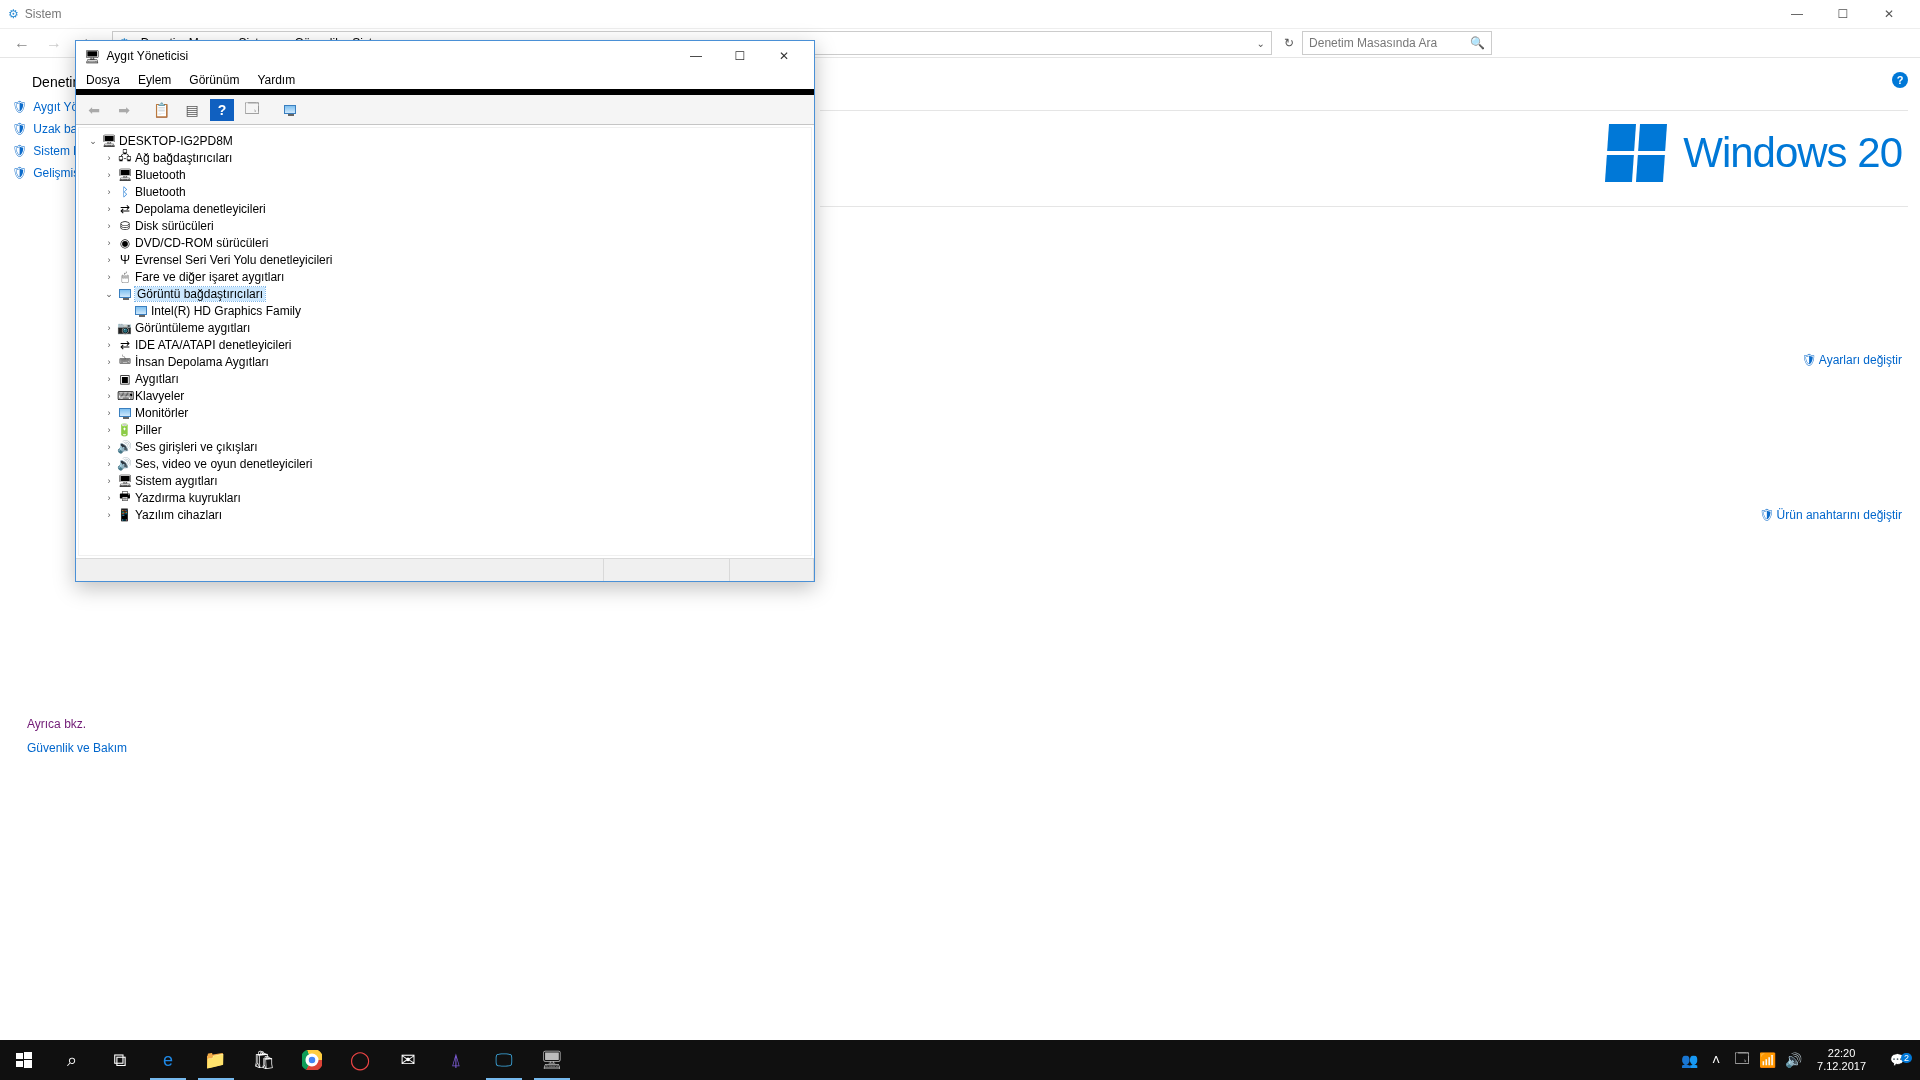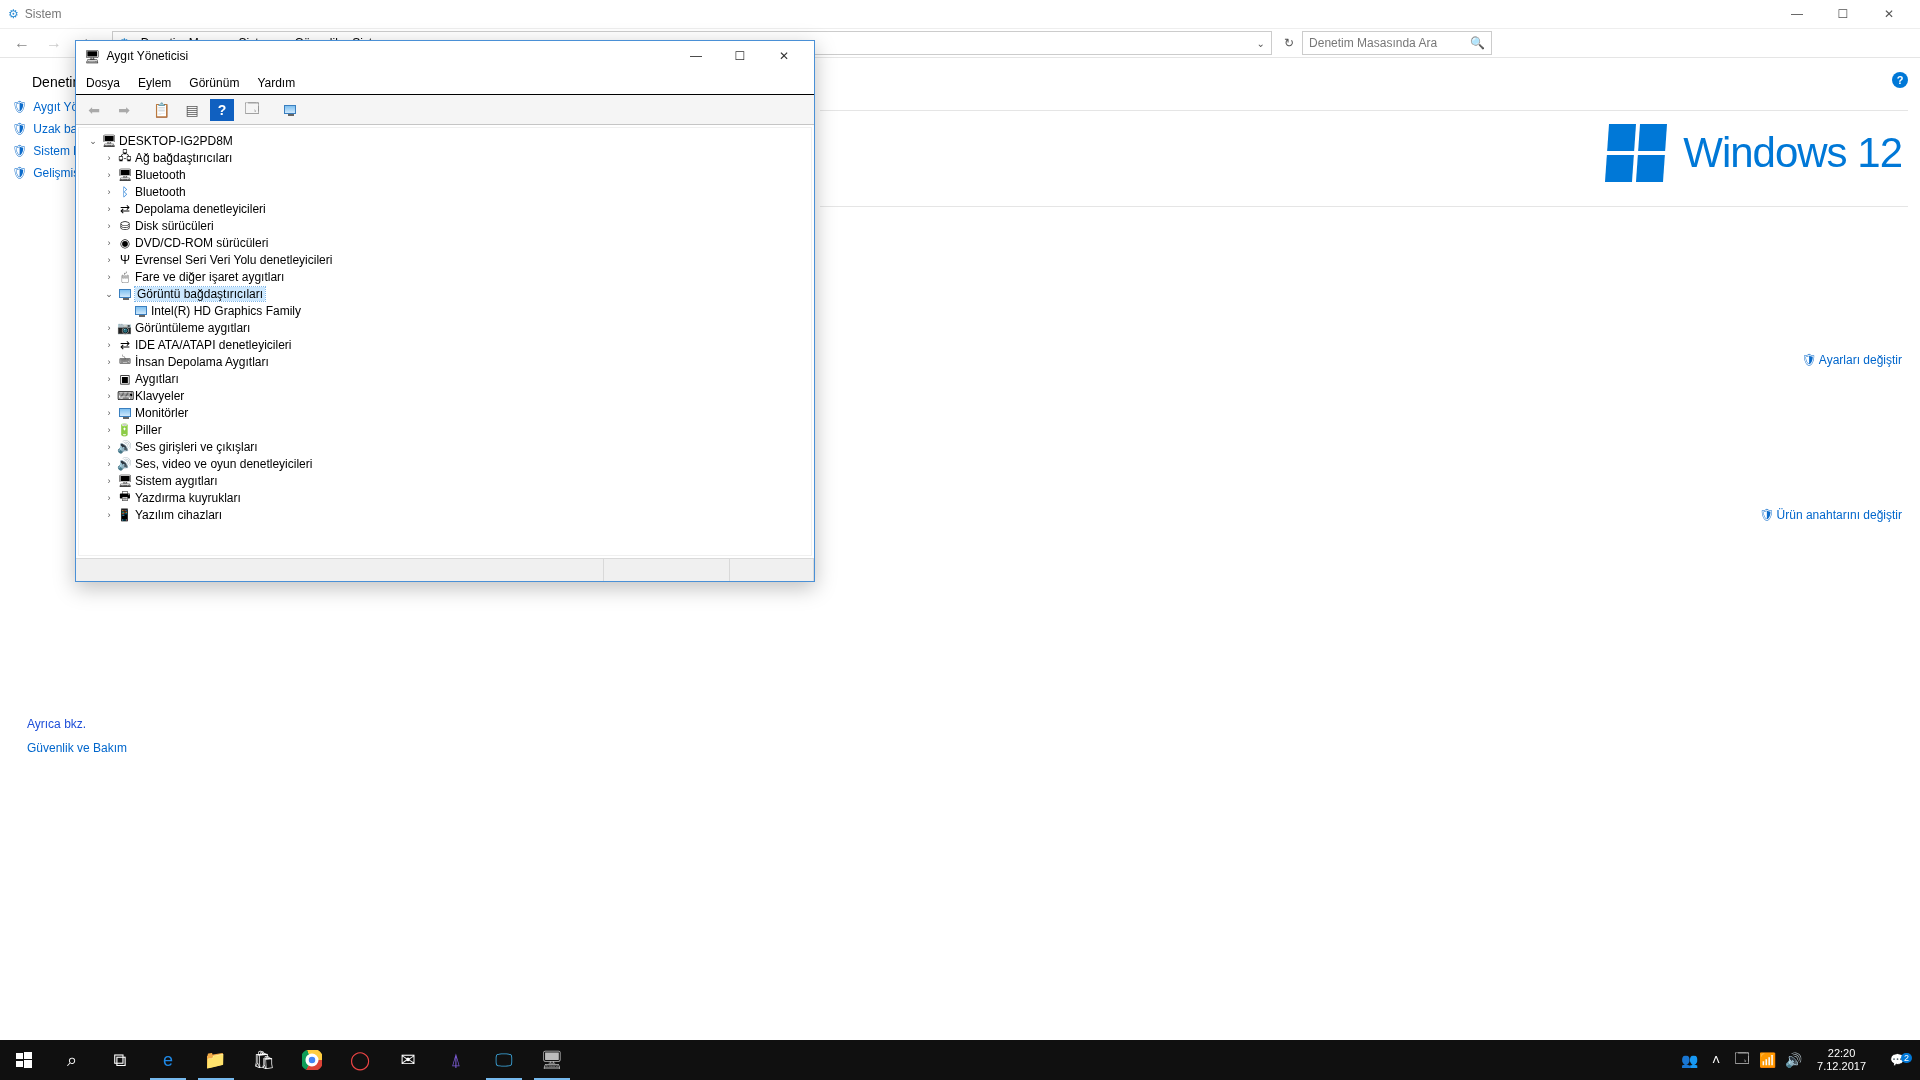"Dosya" .devmgr-menu { border-bottom: 1px solid #000000 -> 6px solid #000000 }
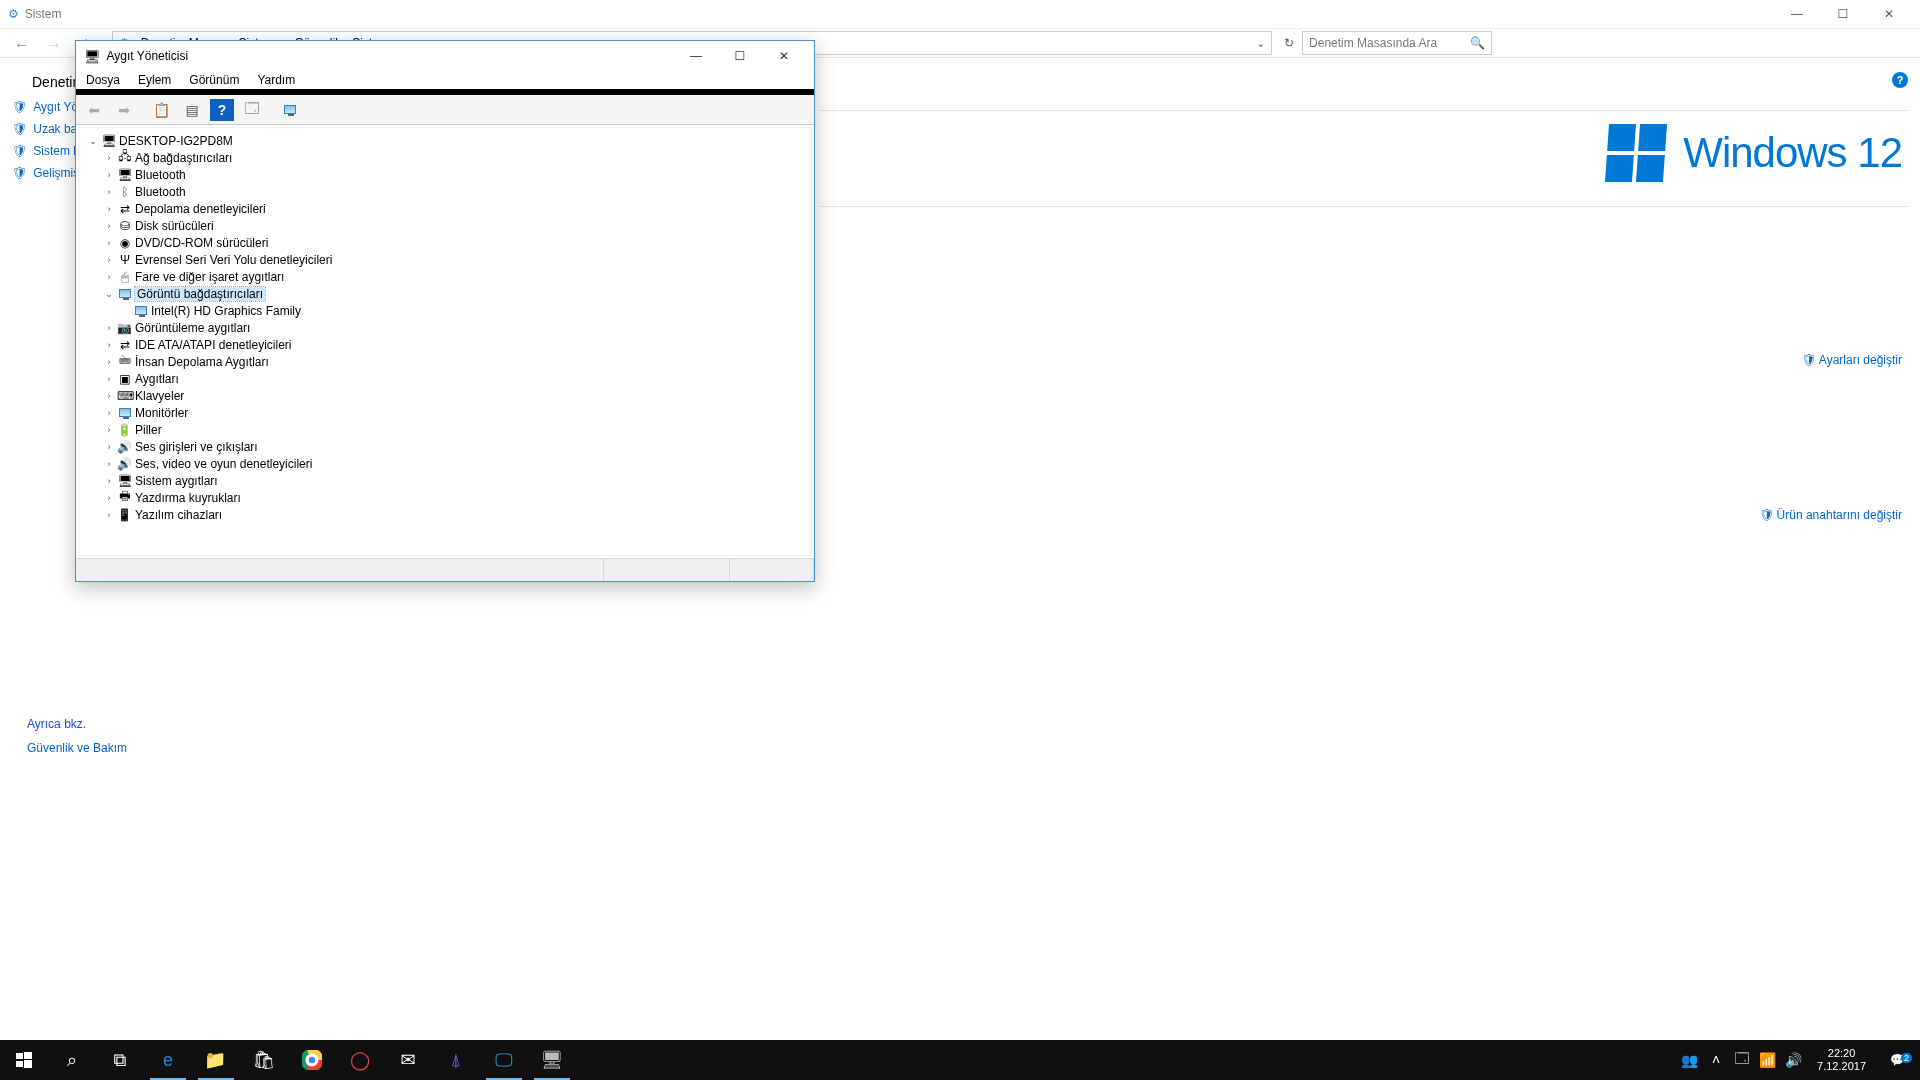"Windows 12" div.win-logo-text { text: 12 -> 20 }
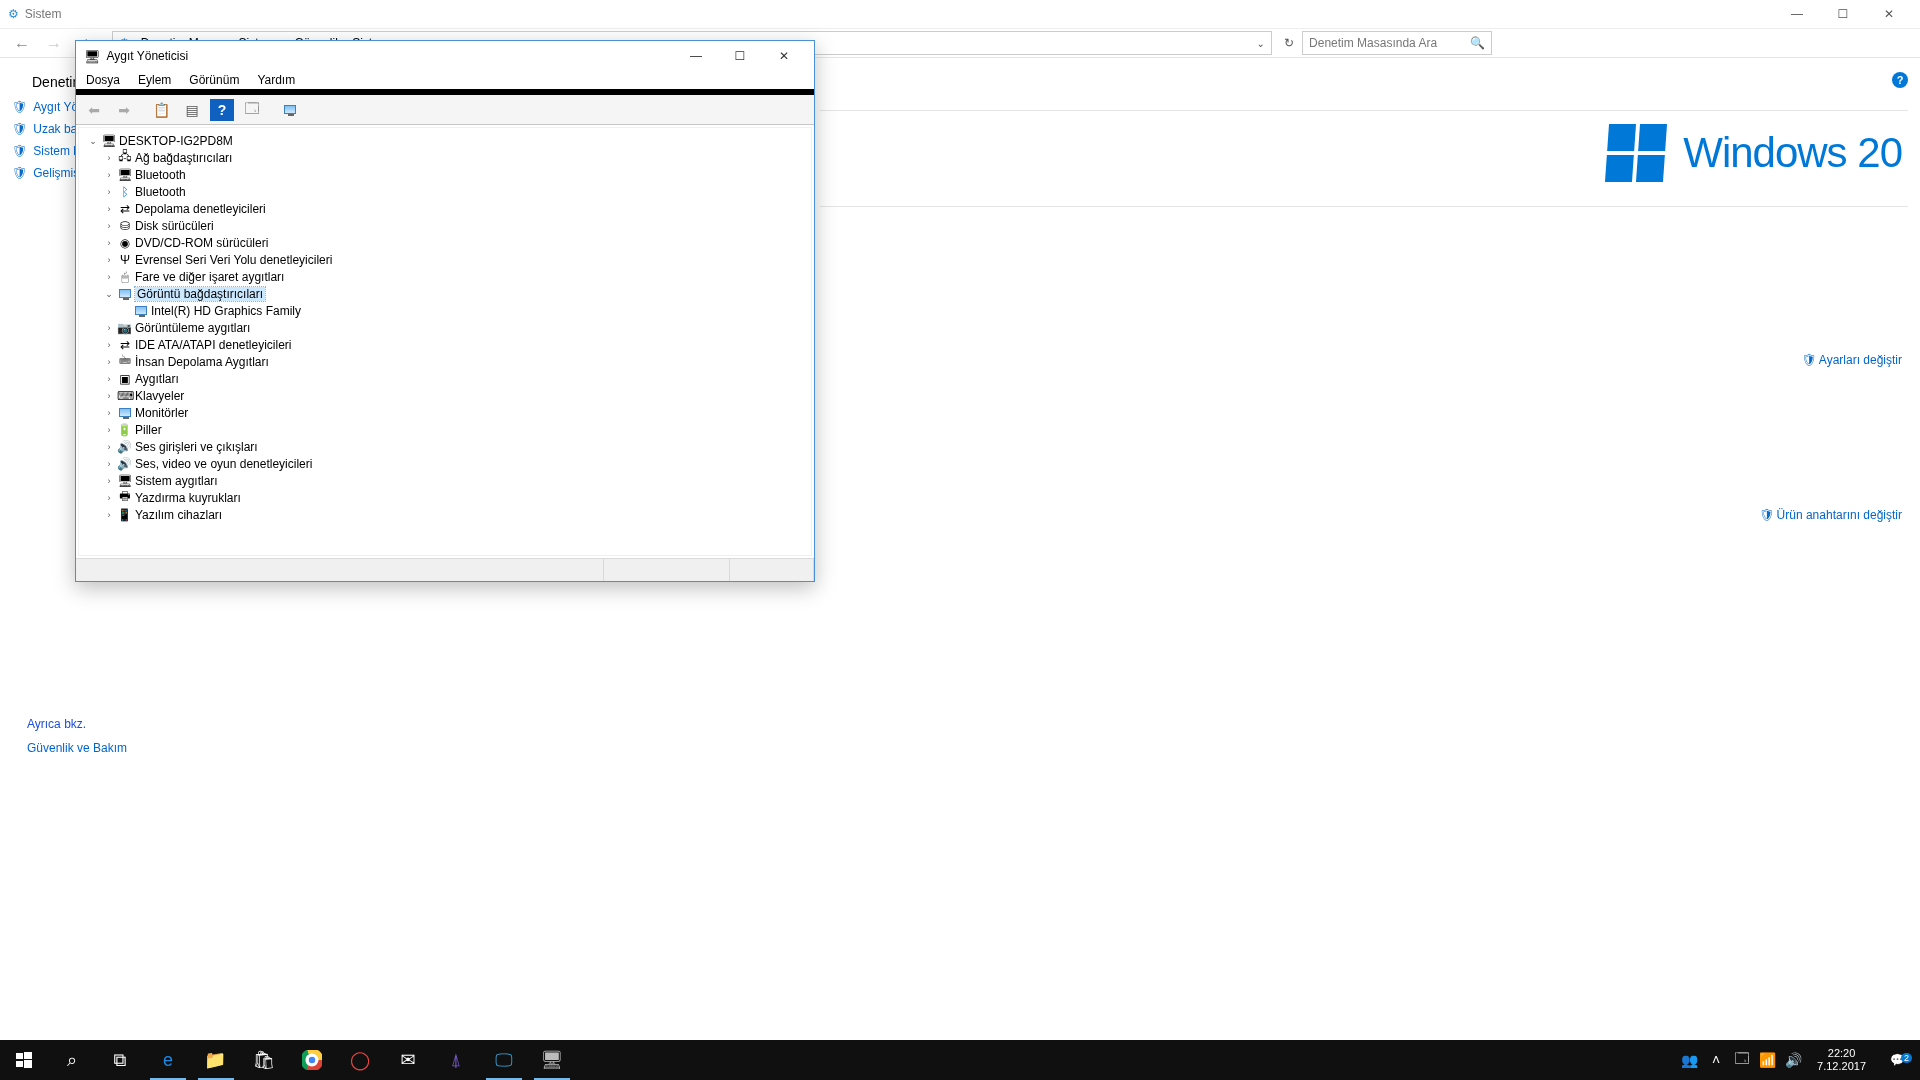"Ayrıca bkz." .also-see .hdr { color: #1d4ed8 -> #701a75 }
